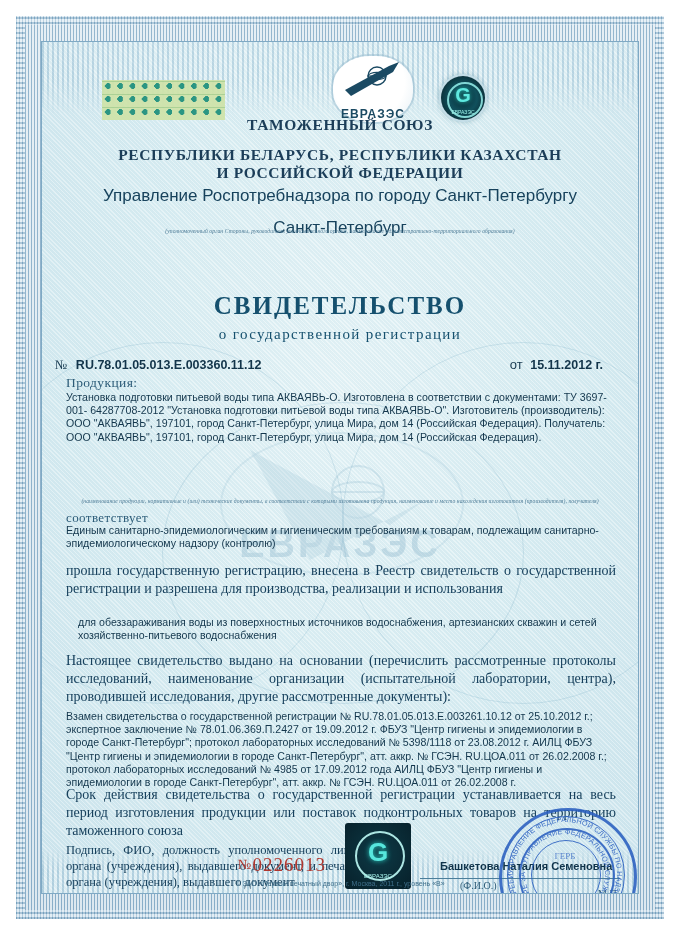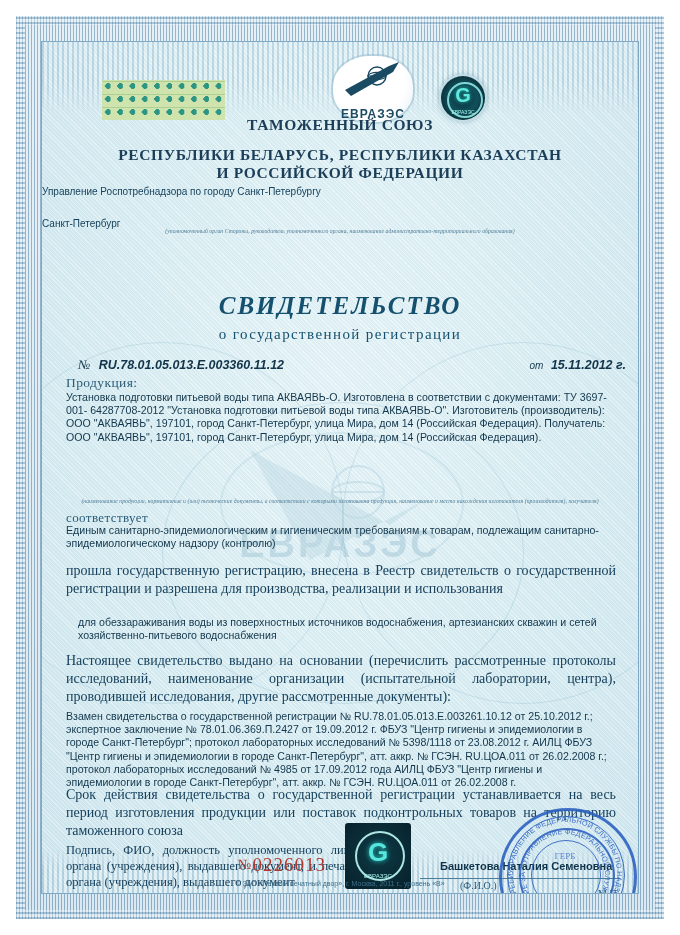"Управление Роспотребнадзора по городу" .sub-org { font-size: 10px -> 17px; text-align: none -> center }
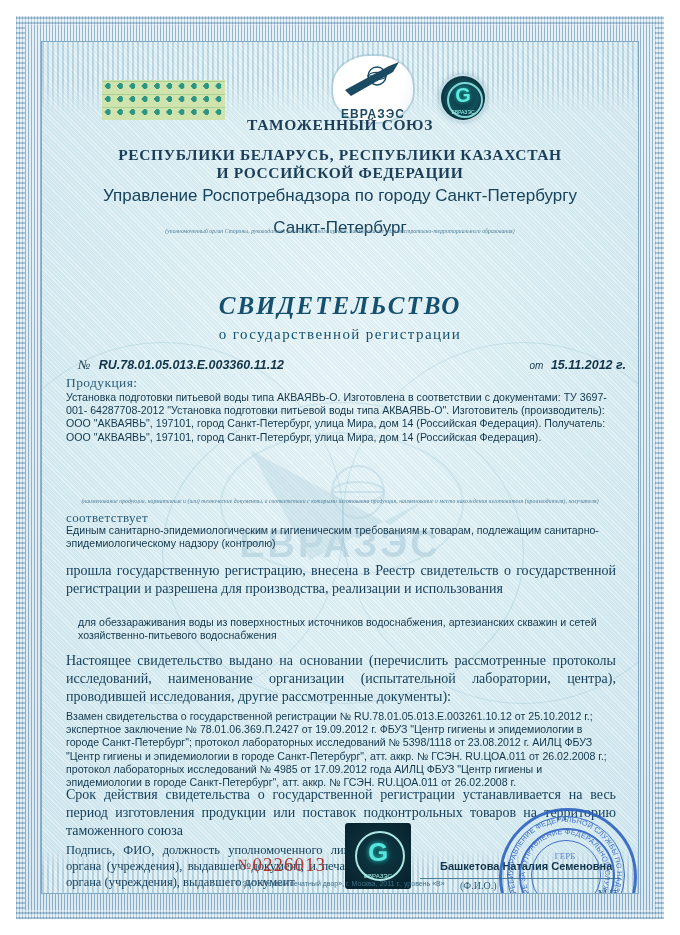"СВИДЕТЕЛЬСТВО" .title-main { font-style: italic -> none }
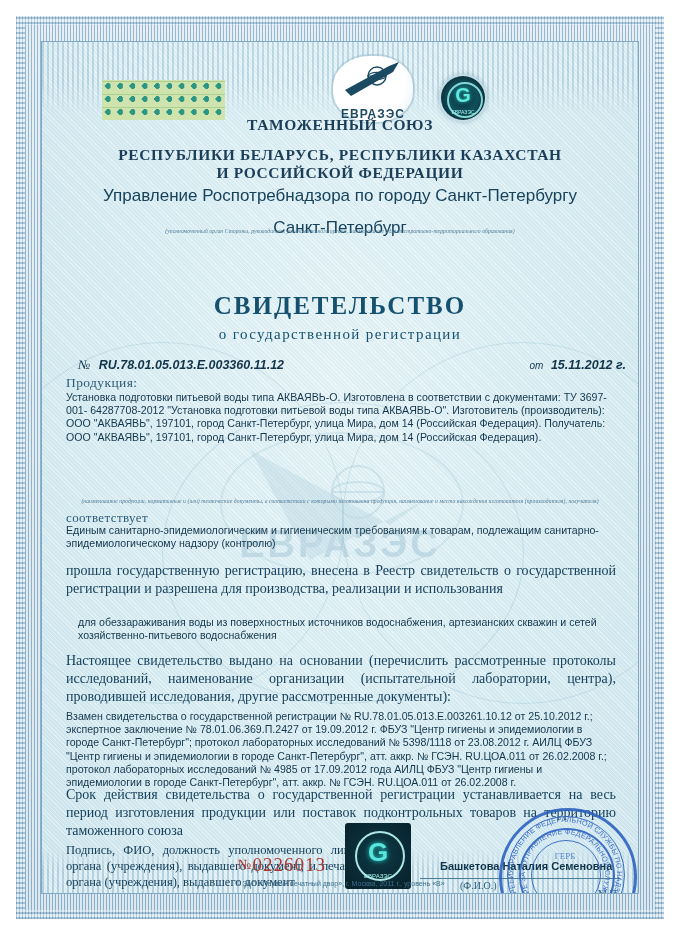"№ RU.78.01.05.013.Е.003360.11.12" .numline { font-style: italic -> none; left: 36px -> 13px }
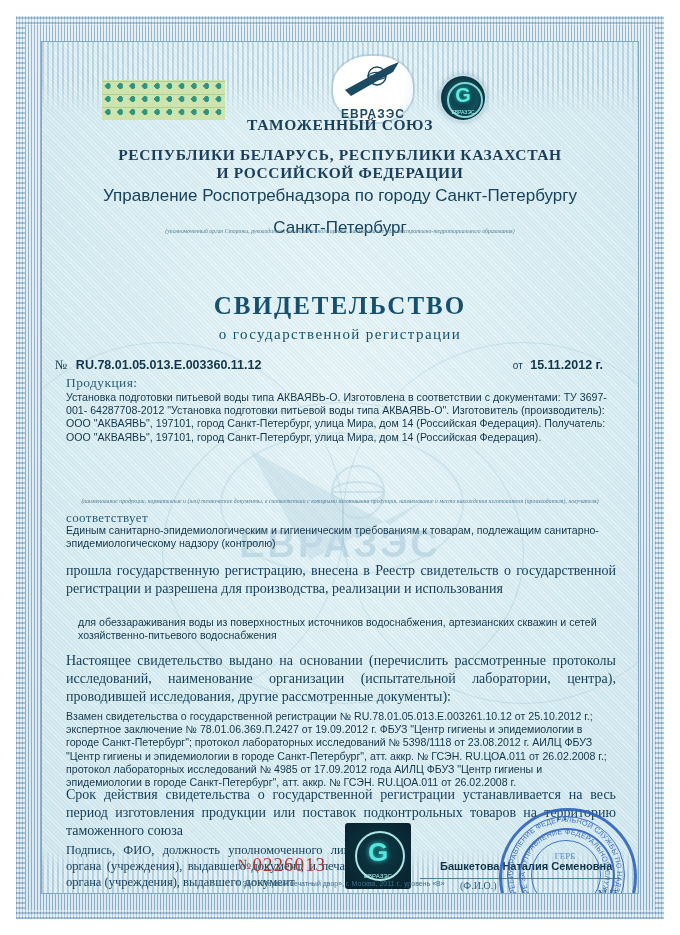"от" .numline .dsym { font-size: 10px -> 13px }
